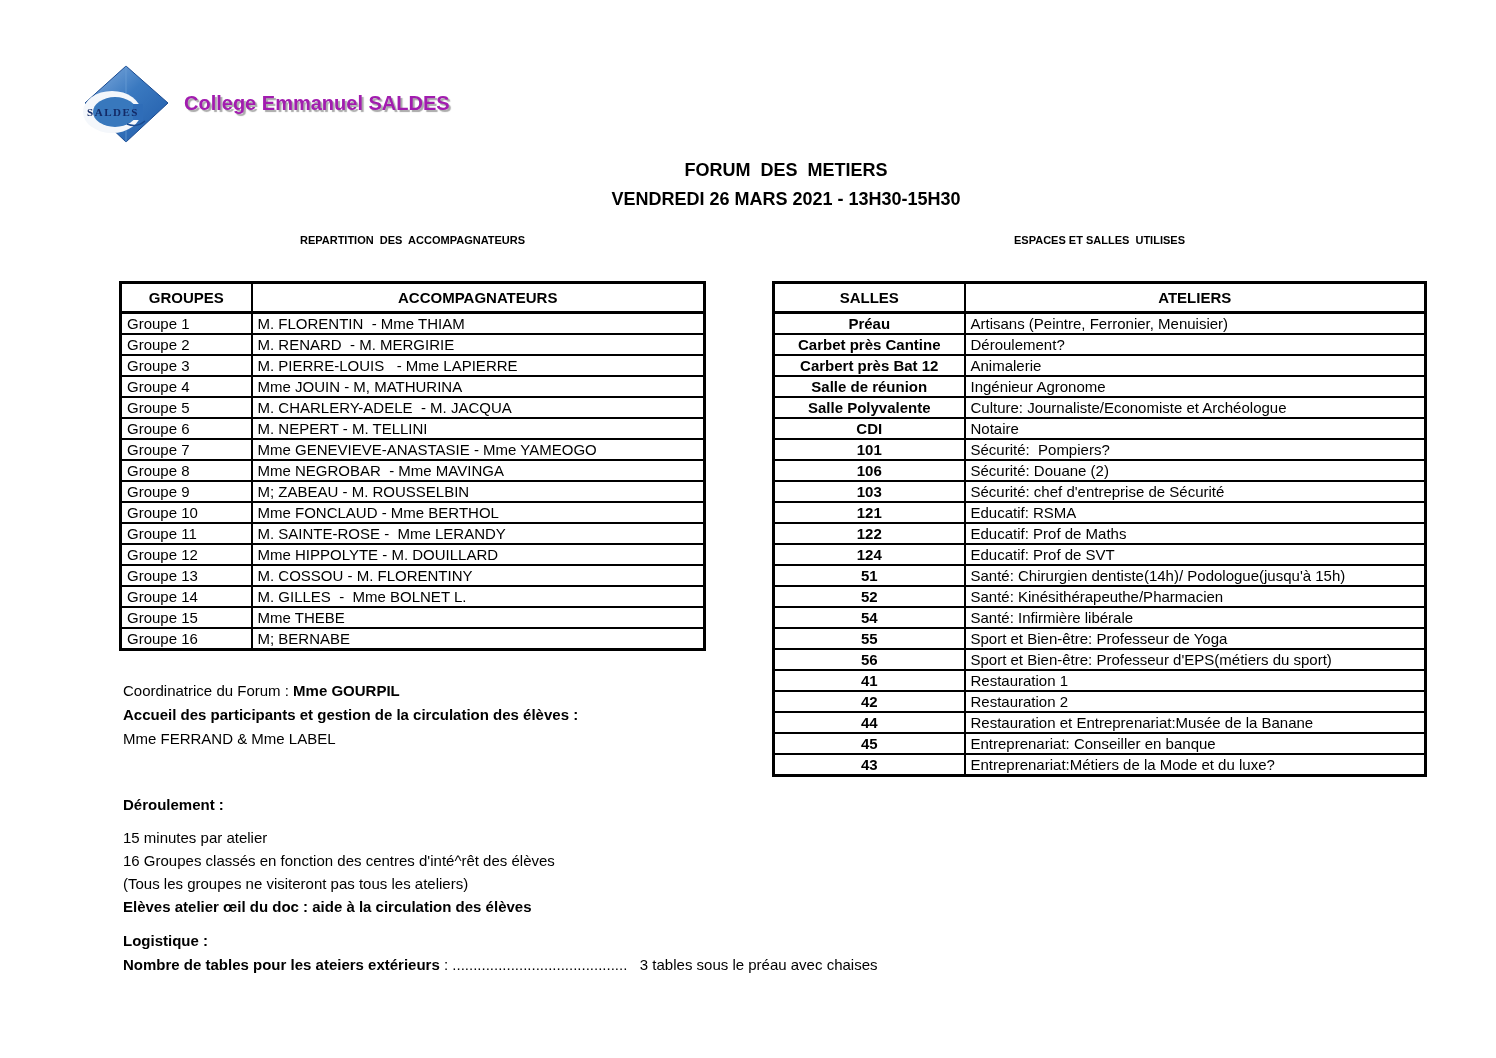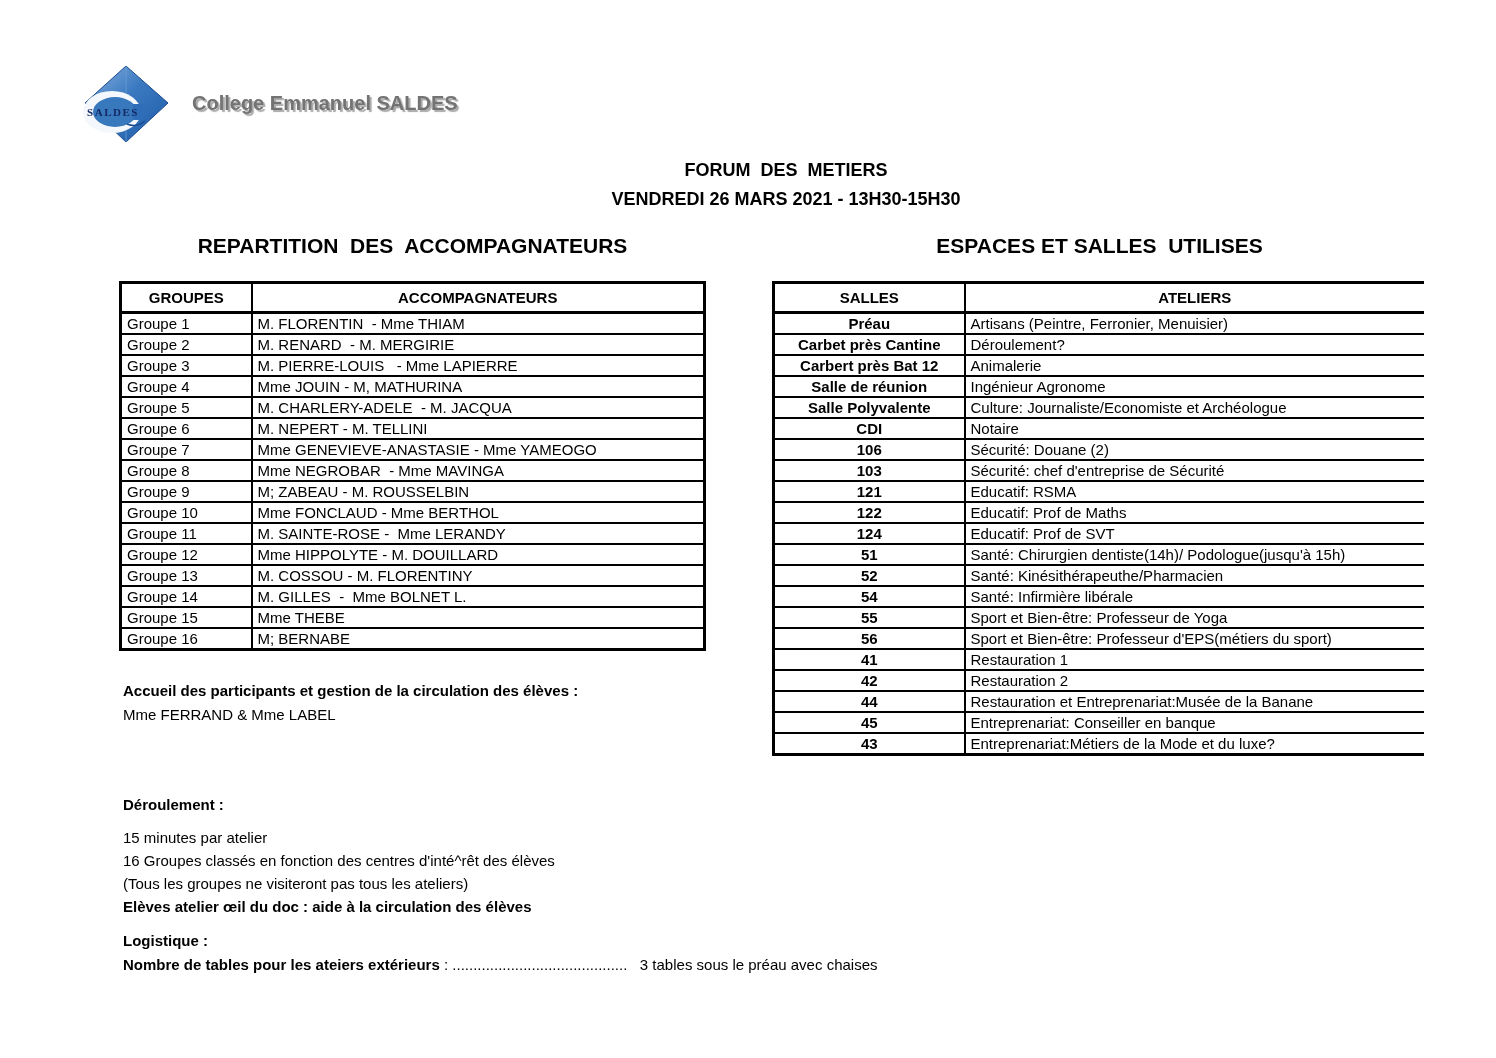"SALDES" .page { padding-left: none -> 48px }
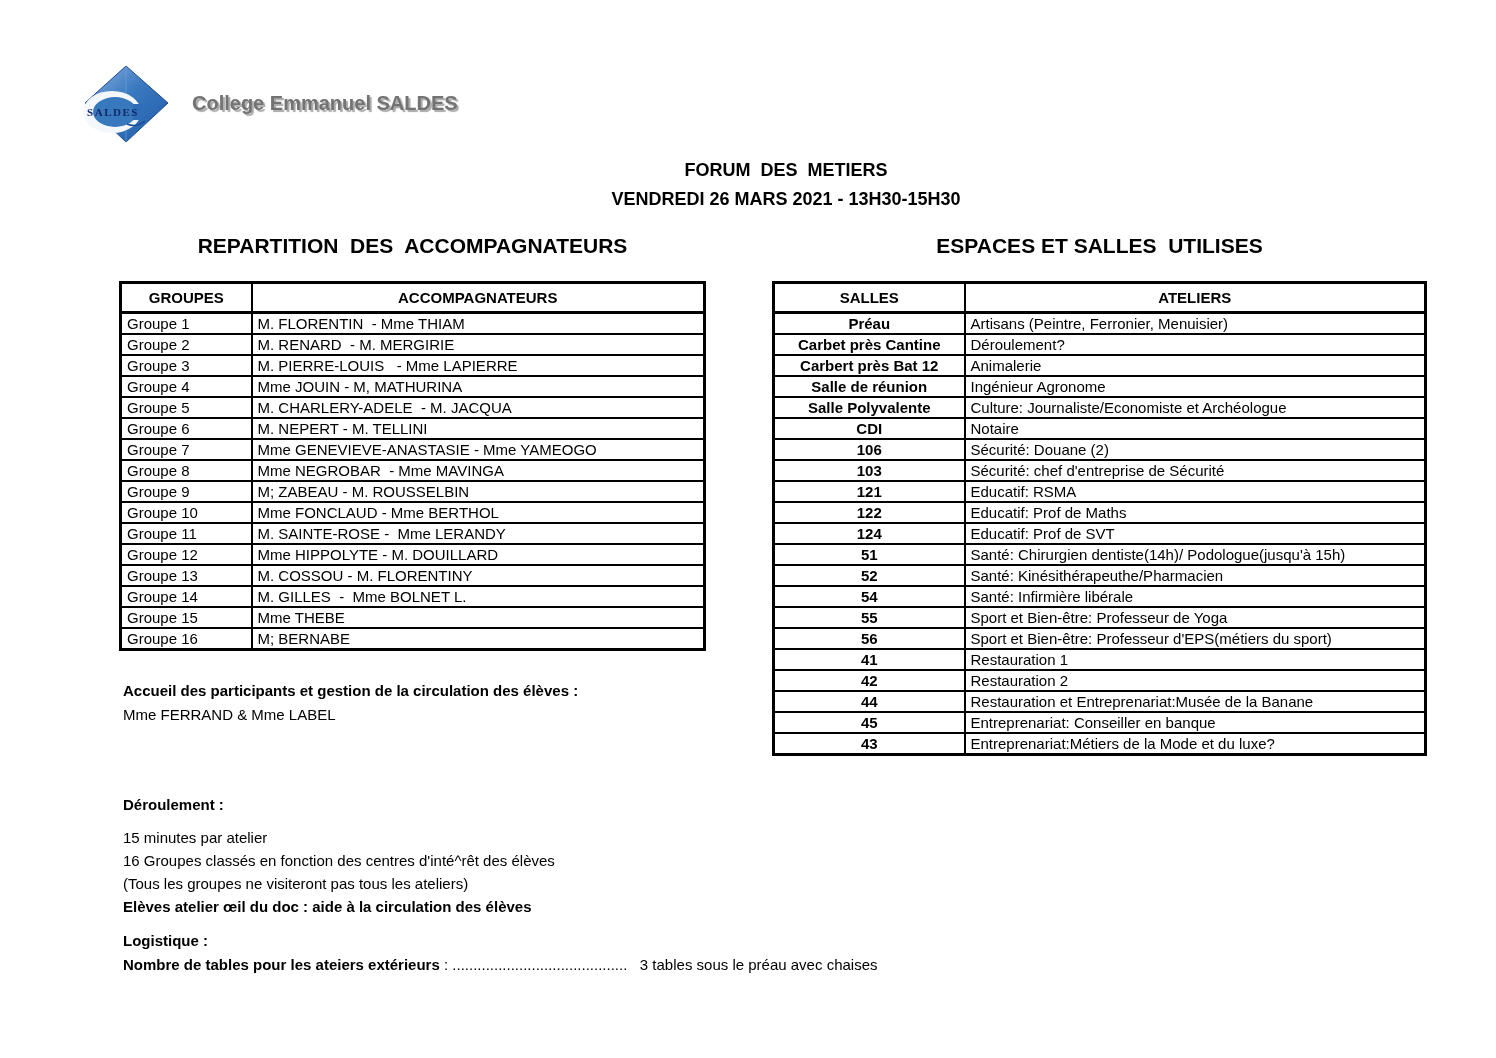"College Emmanuel SALDES" .brand-title { color: #737373 -> #a21caf; left: 192px -> 184px }
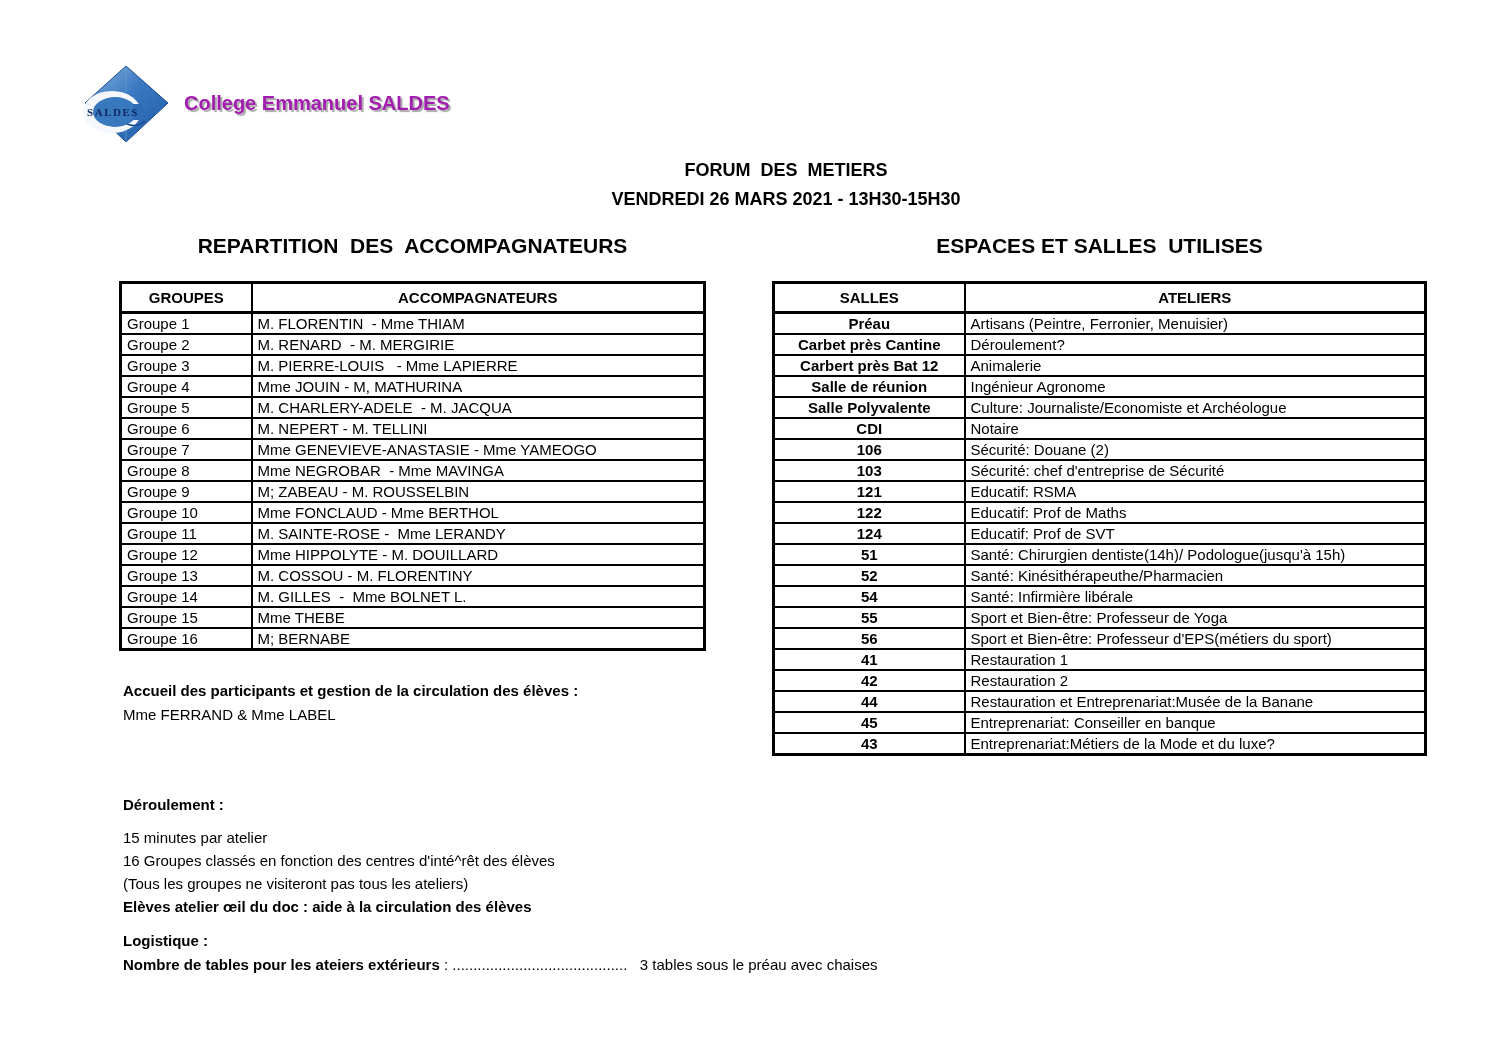"REPARTITION DES ACCOMPAGNATEURS" .section-title { font-size: 21px -> 11px }
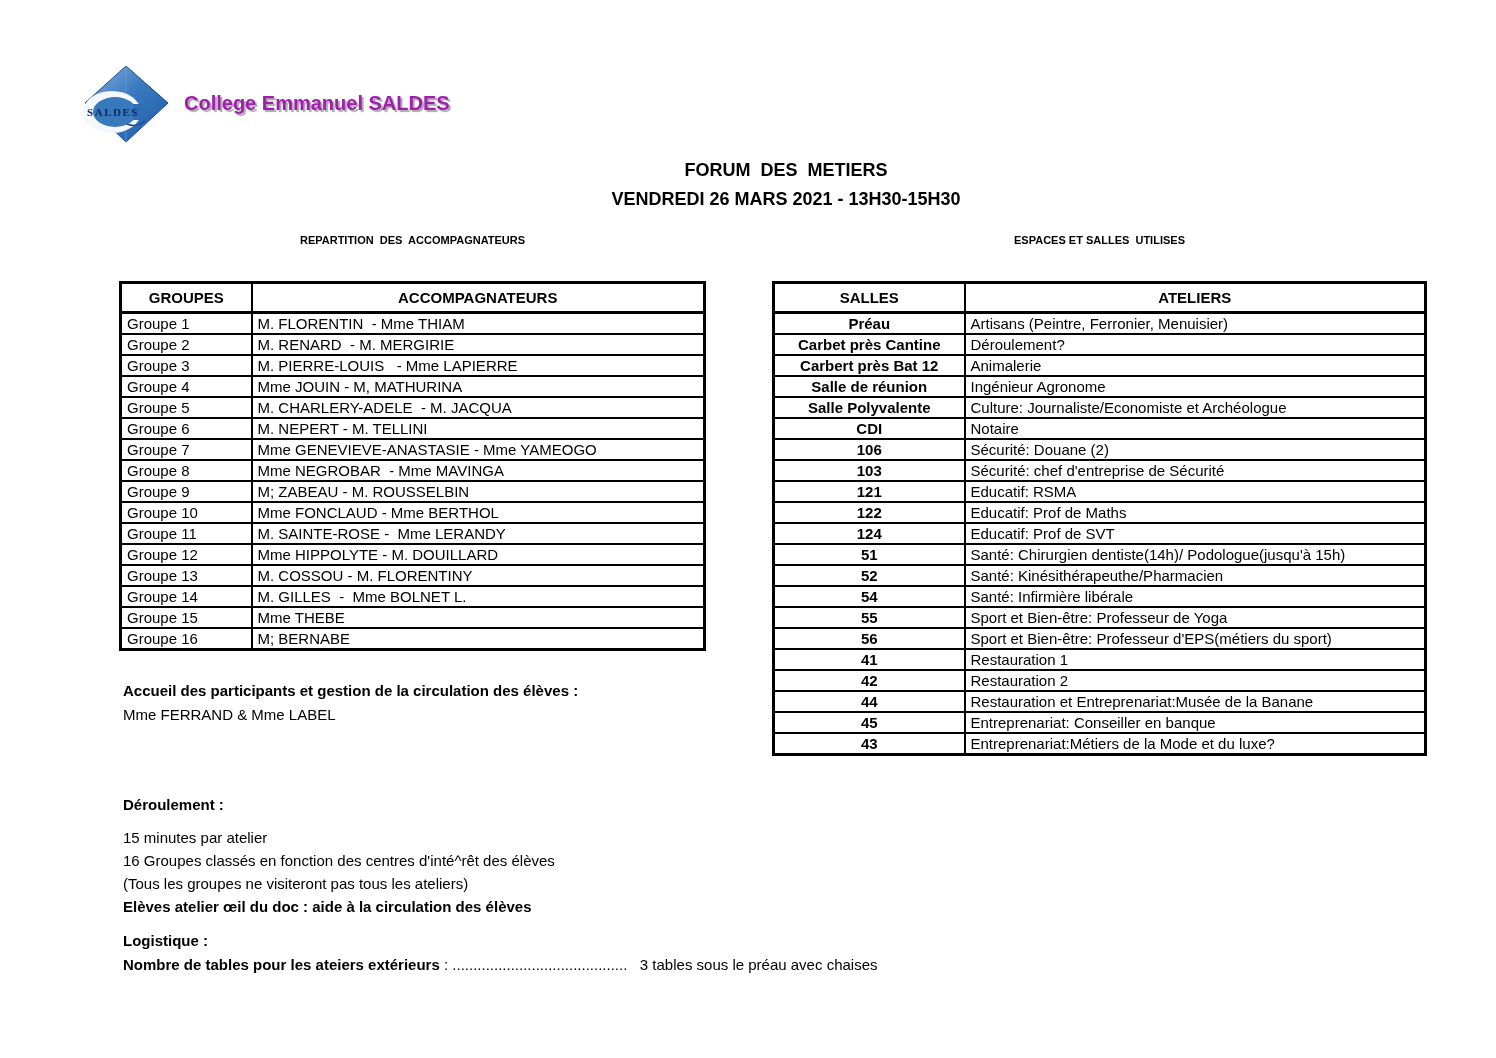"101" tr { html: none -> <tr> <td>101</td> <td>Sécurité: Pompiers?</td> </tr> }
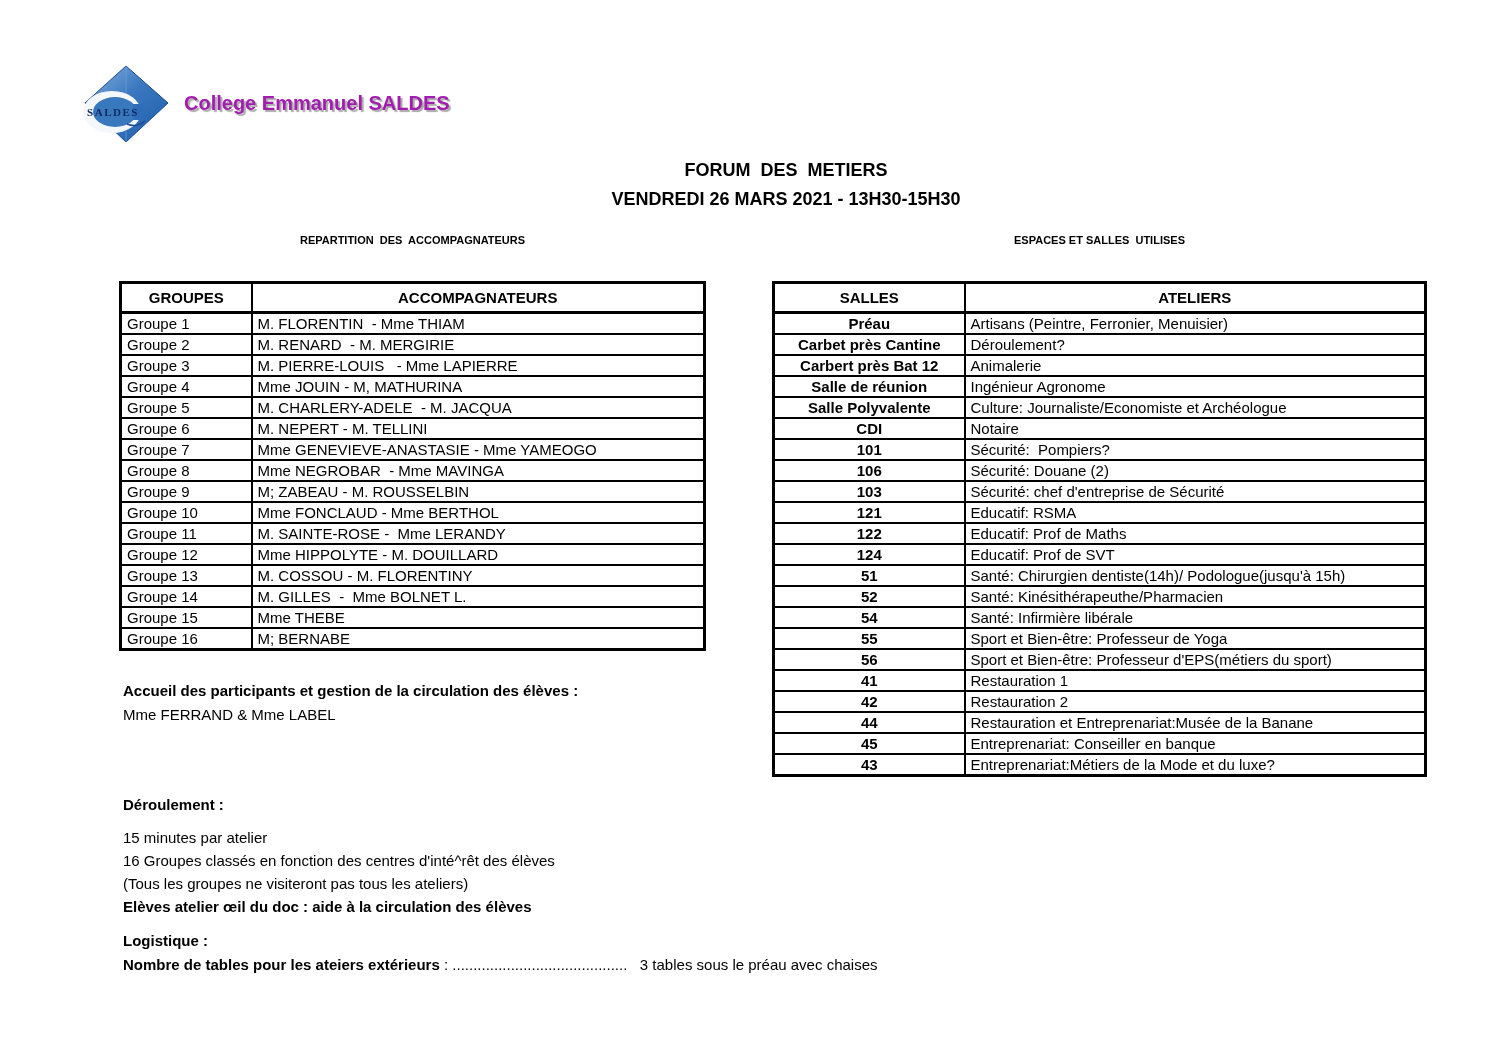"Coordinatrice du Forum : Mme" div.nowrap { html: none -> <div><span>Coordinatrice du Forum : </span><span>Mme GOURPIL</span></div> }
